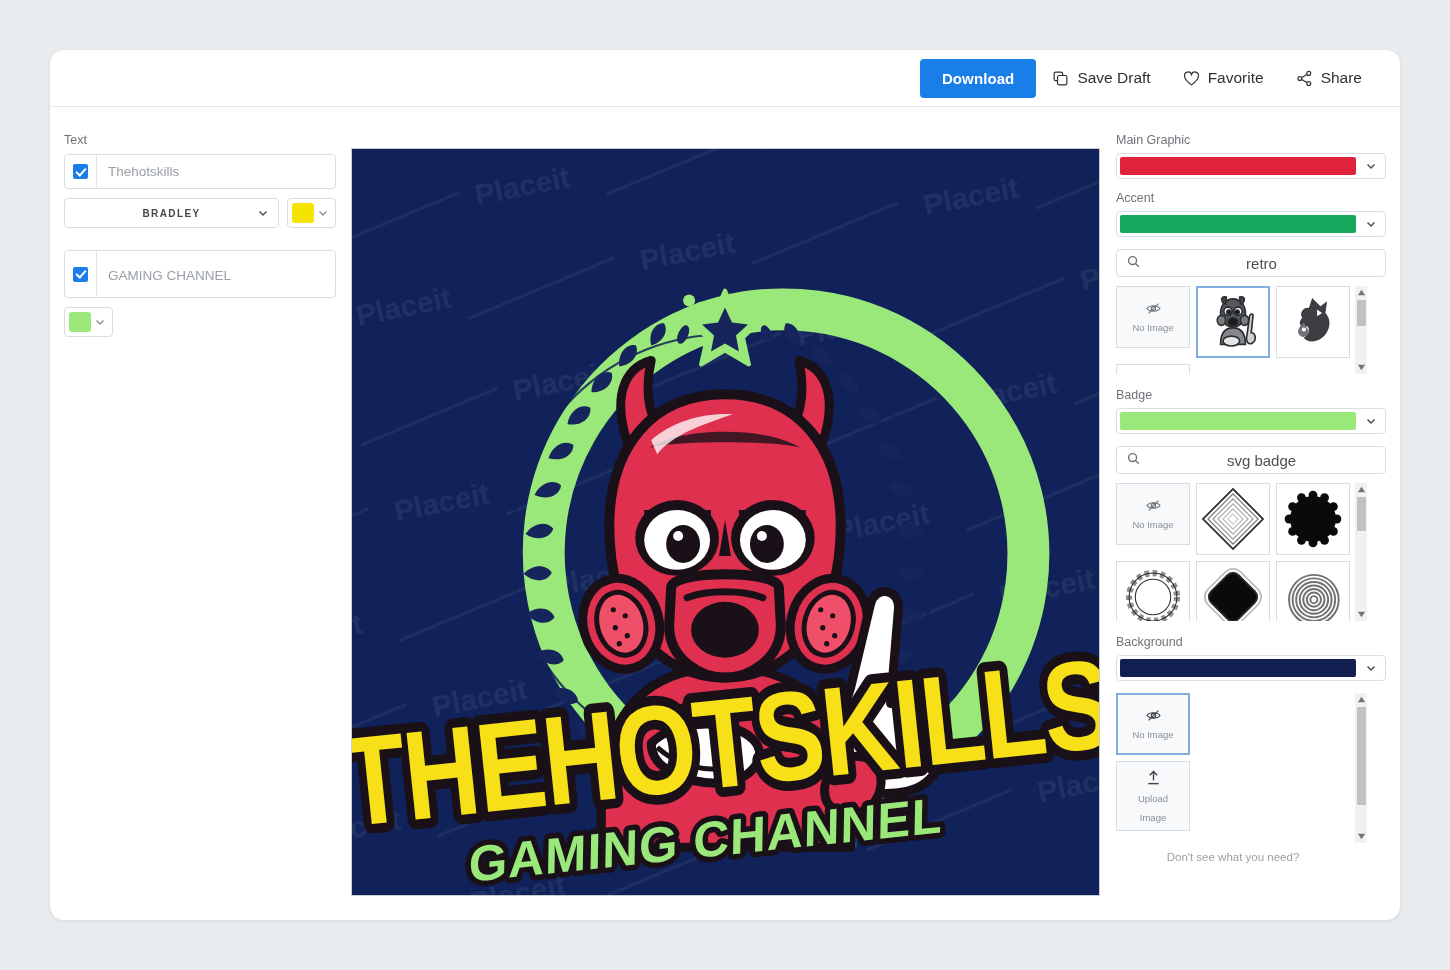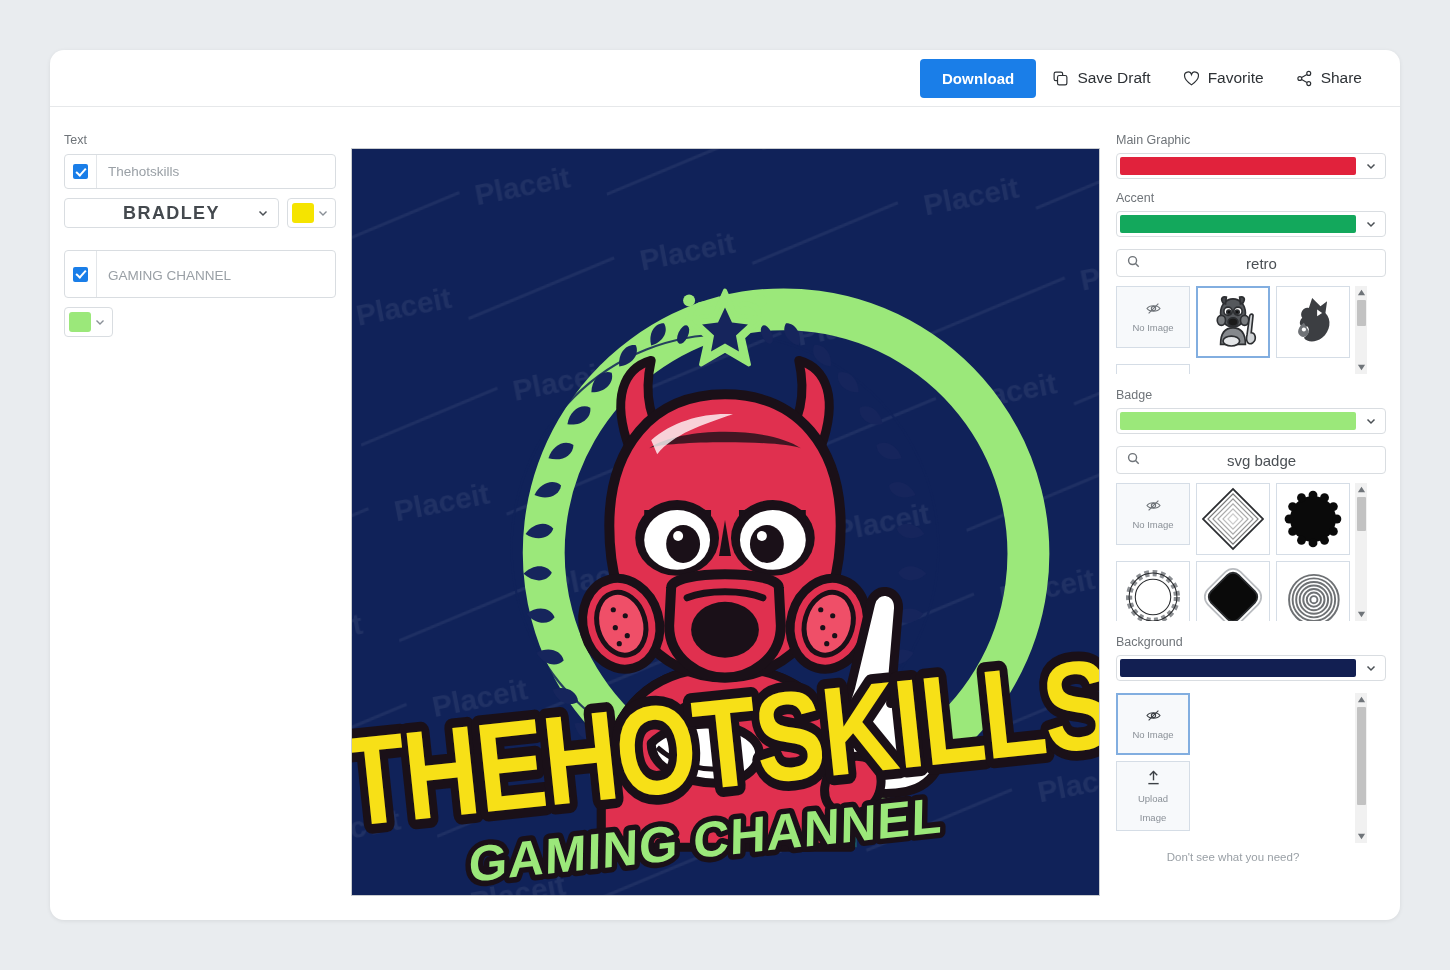"BRADLEY" .font-name { font-size: 18px -> 10px }
